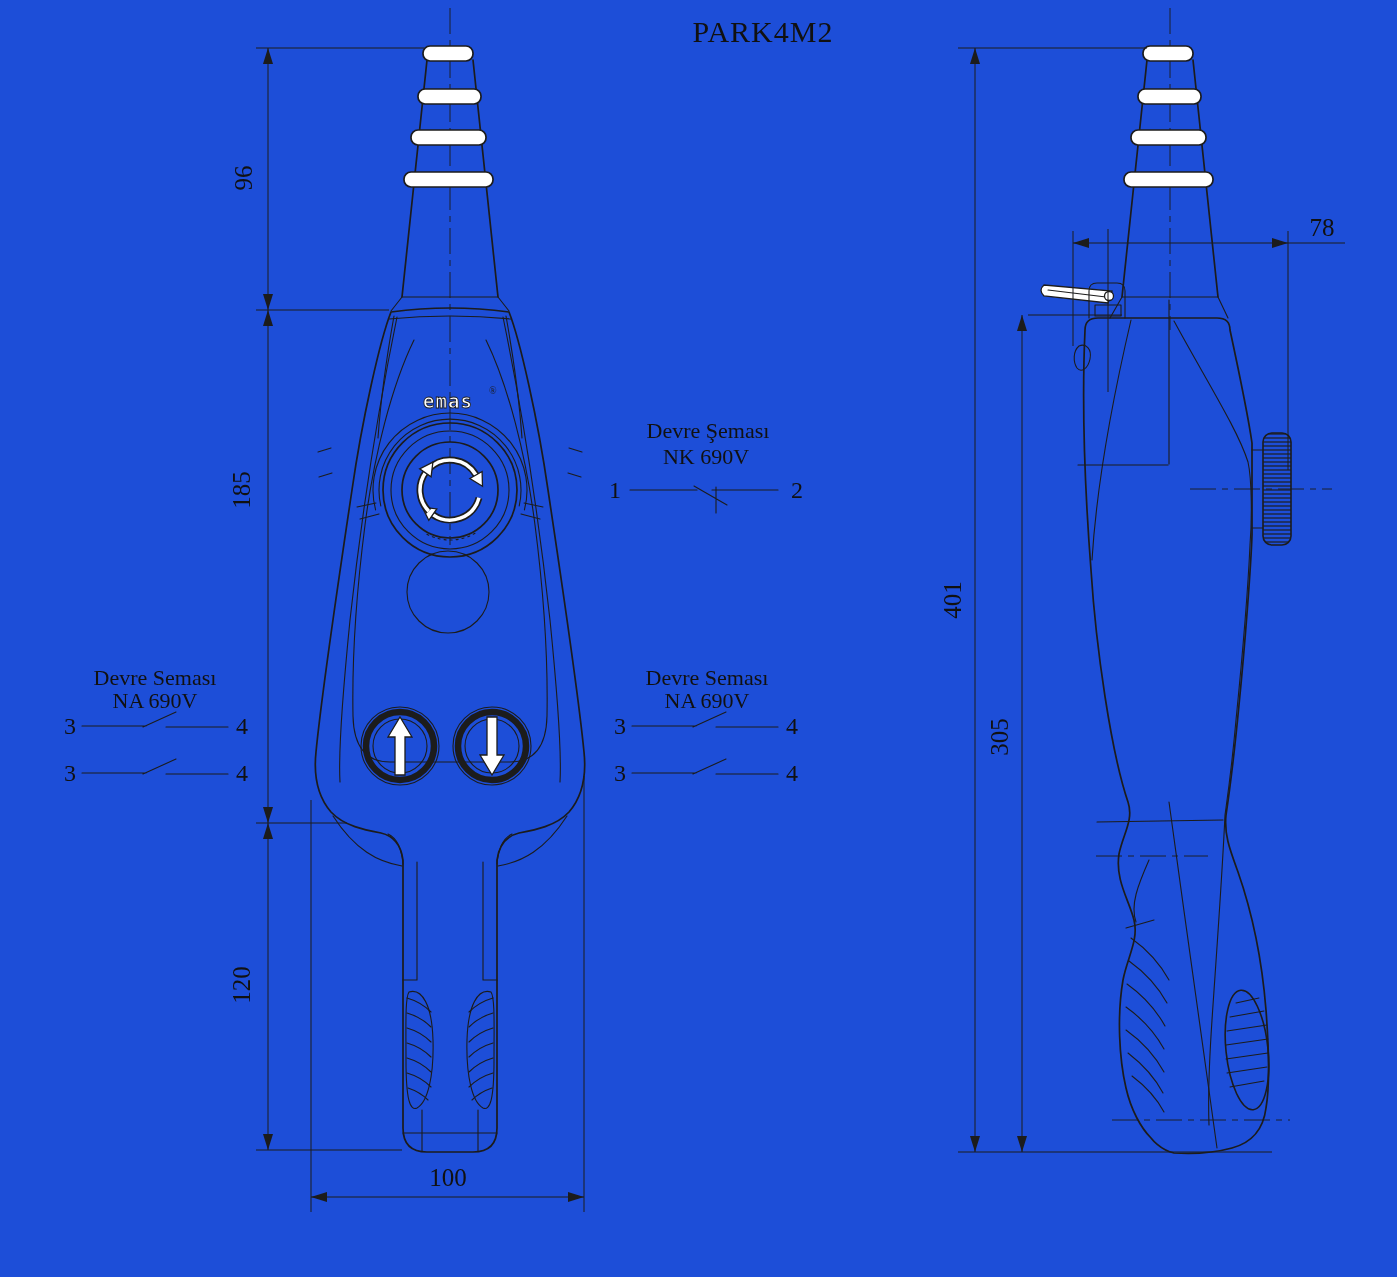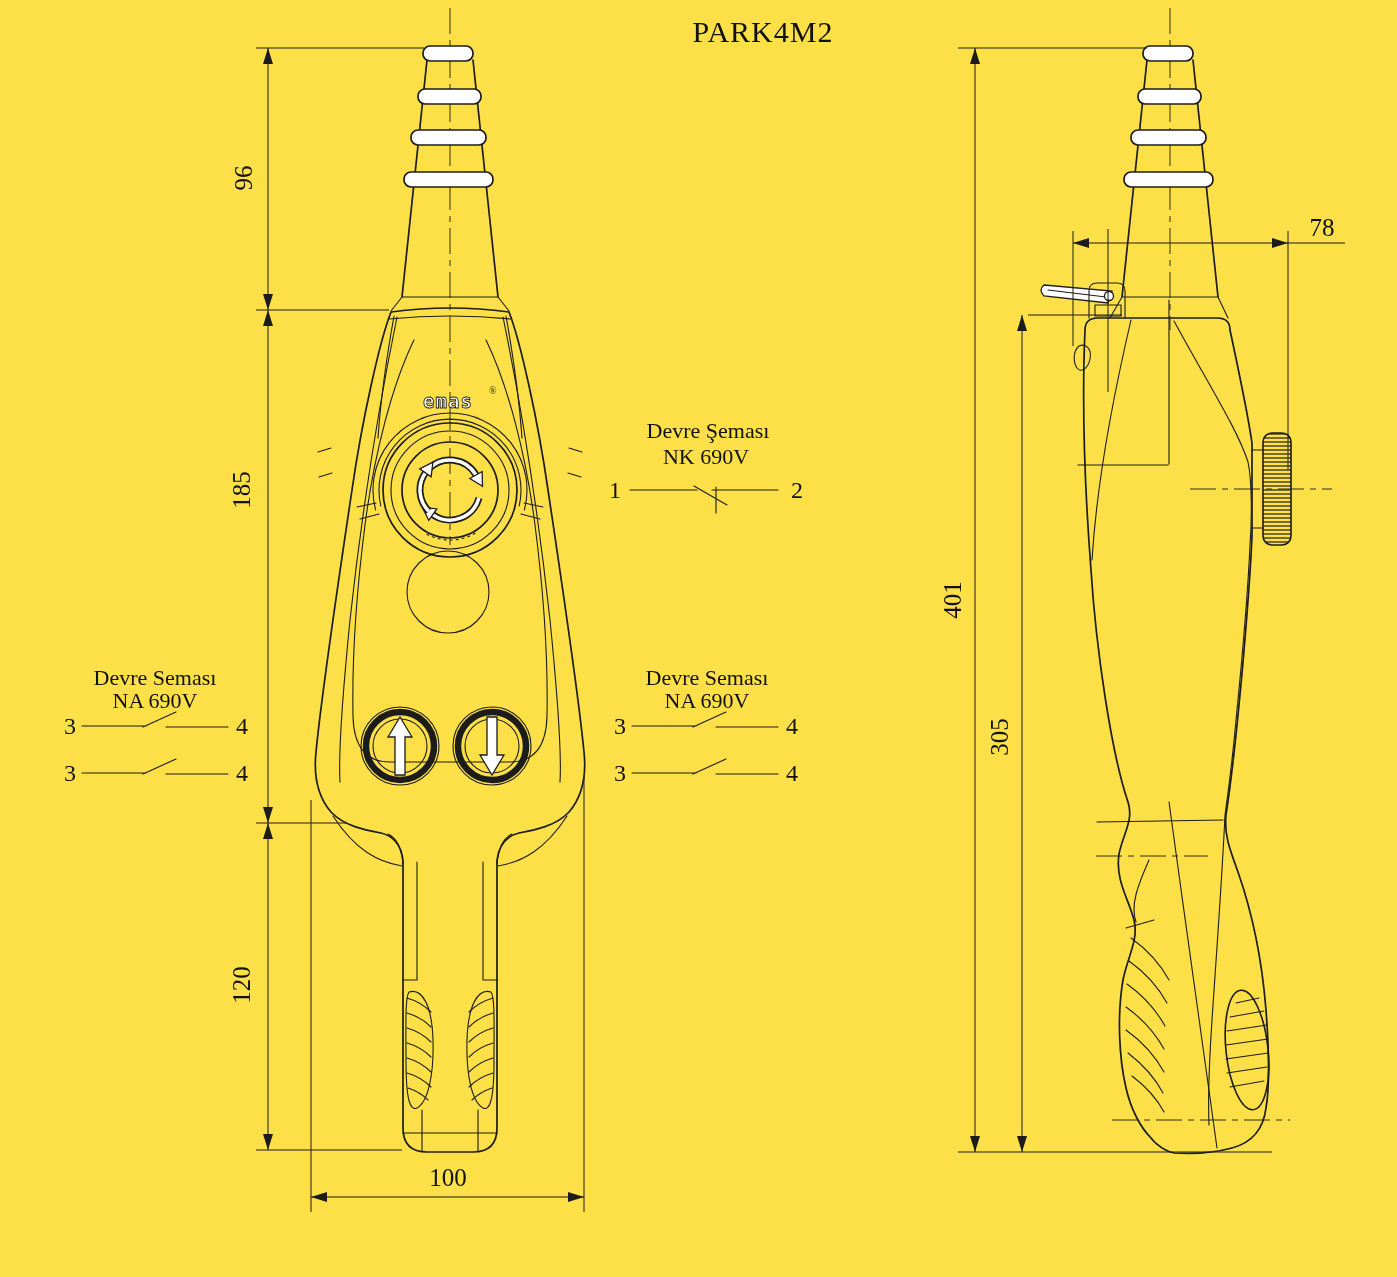"PARK4M2" .stage { background: #fde047 -> #1d4ed8 }
